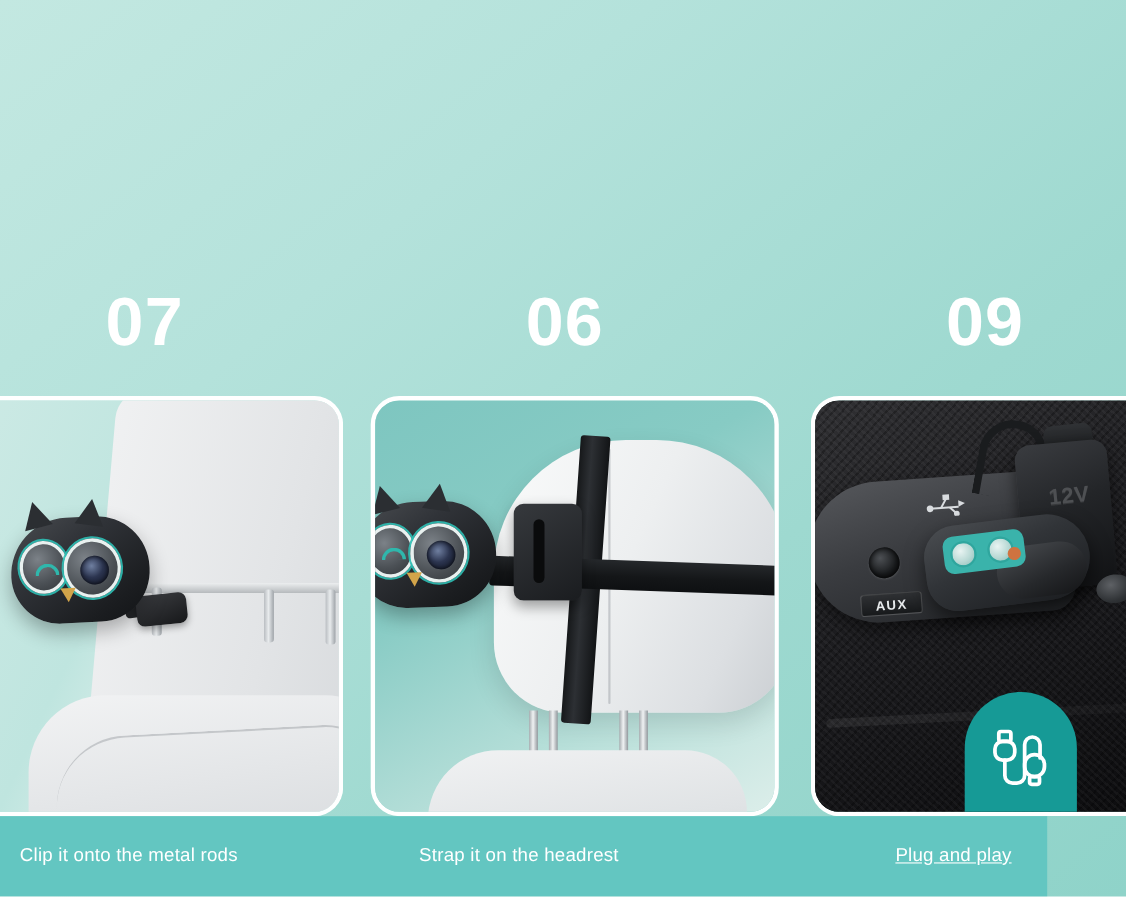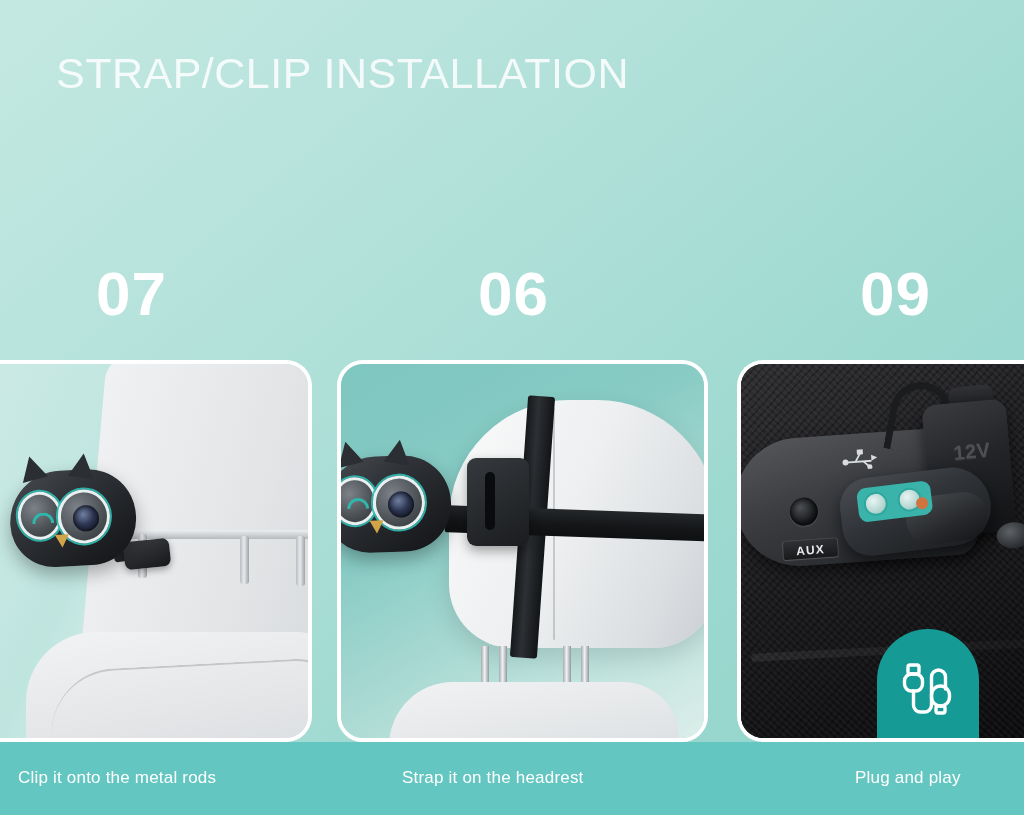"STRAP/CLIP INSTALLATION" div.title-light { html: <div>STRAP/CLIP INSTALLATION</div> -> none }
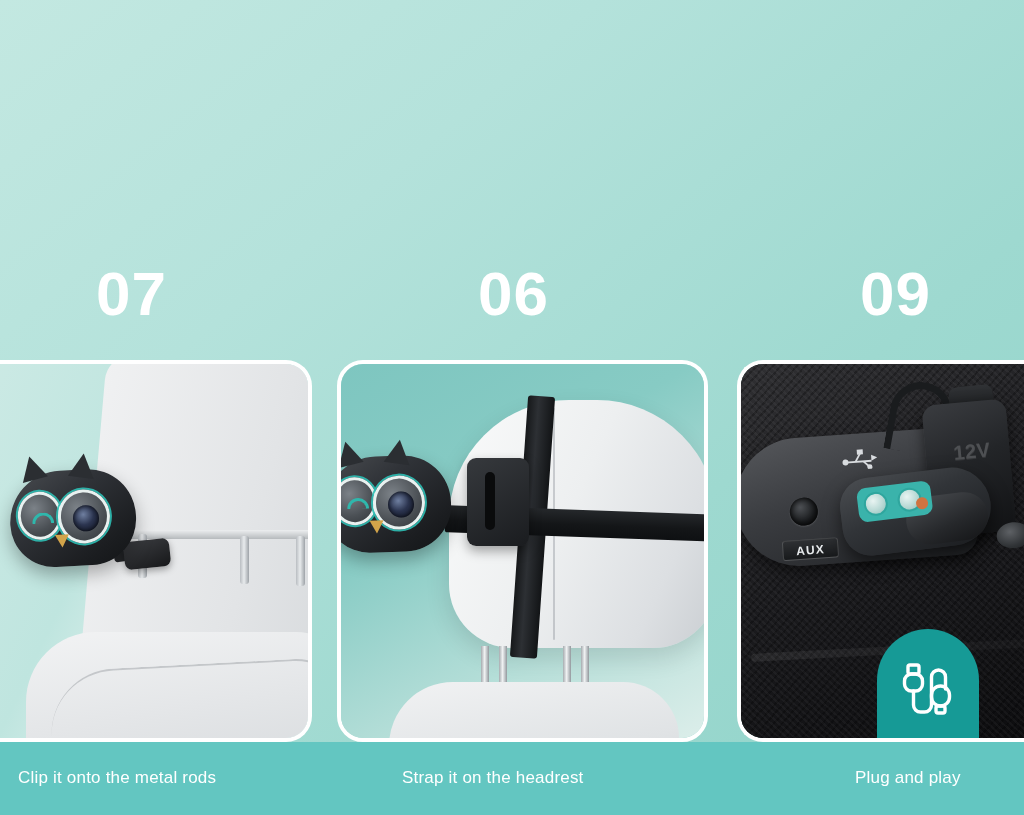"Clip it onto the metal" .caption-bar { width: 1024px -> 952px }
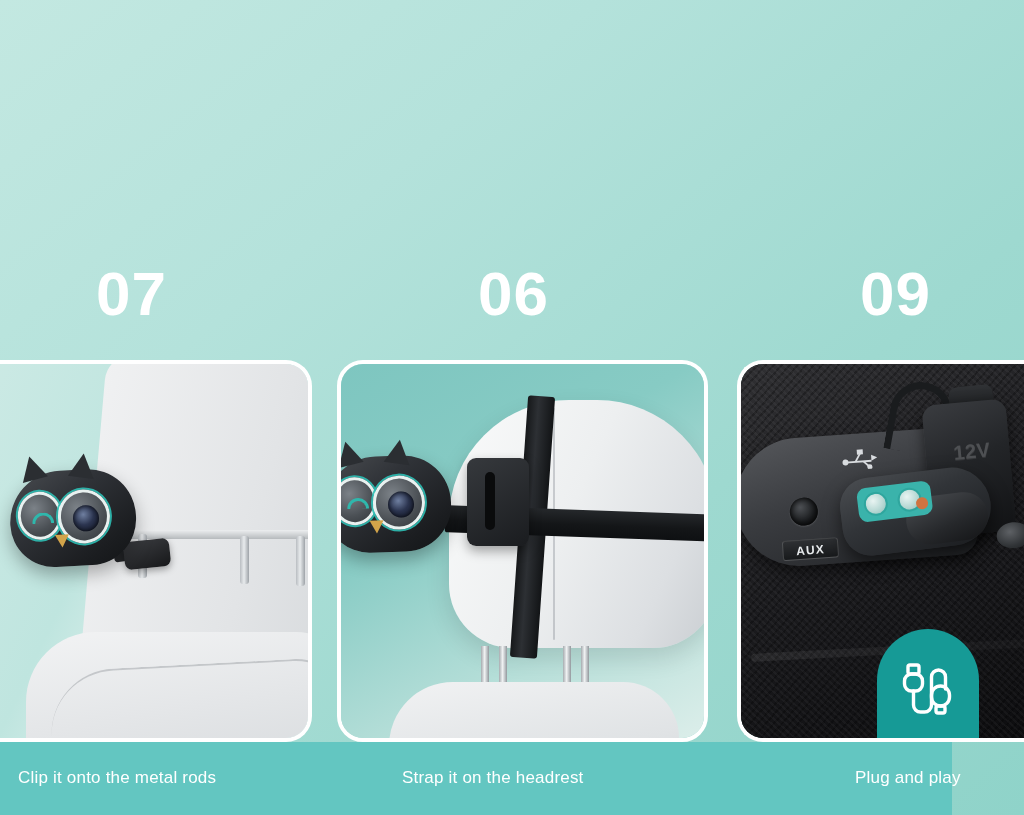"Strap it on the headrest" #cap-2 { left: 402px -> 381px }
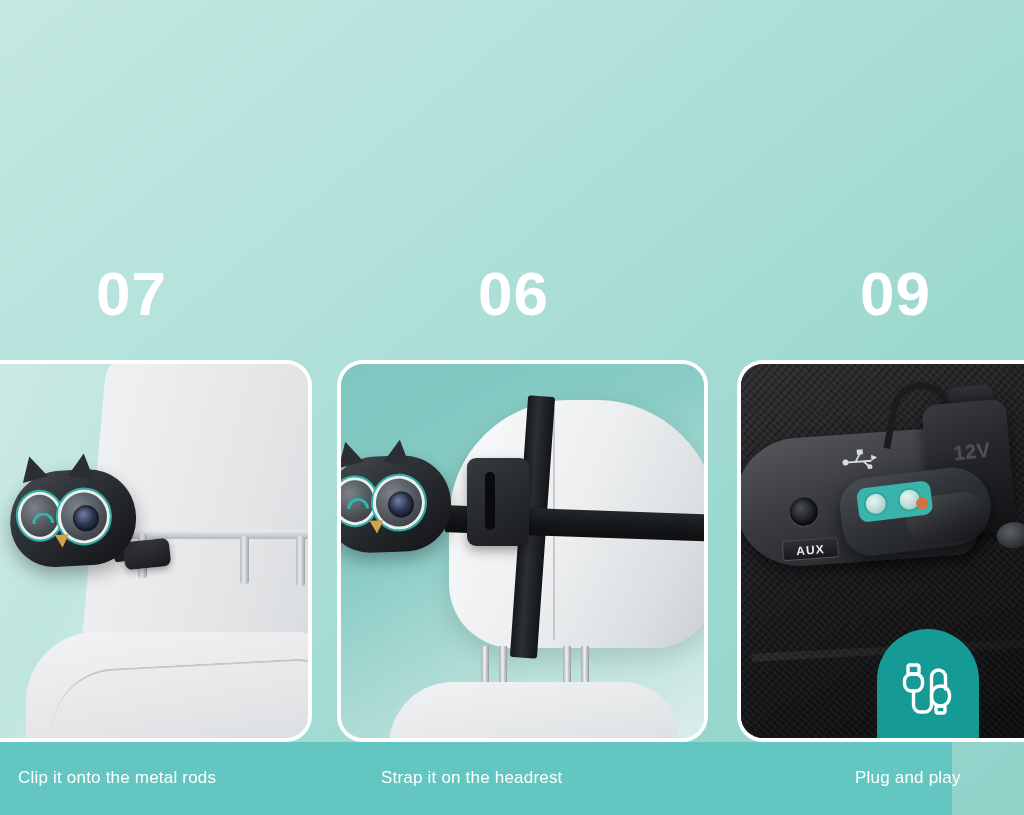"Plug and play" #cap-3 { left: 855px -> 814px; text-decoration: none -> underline }
